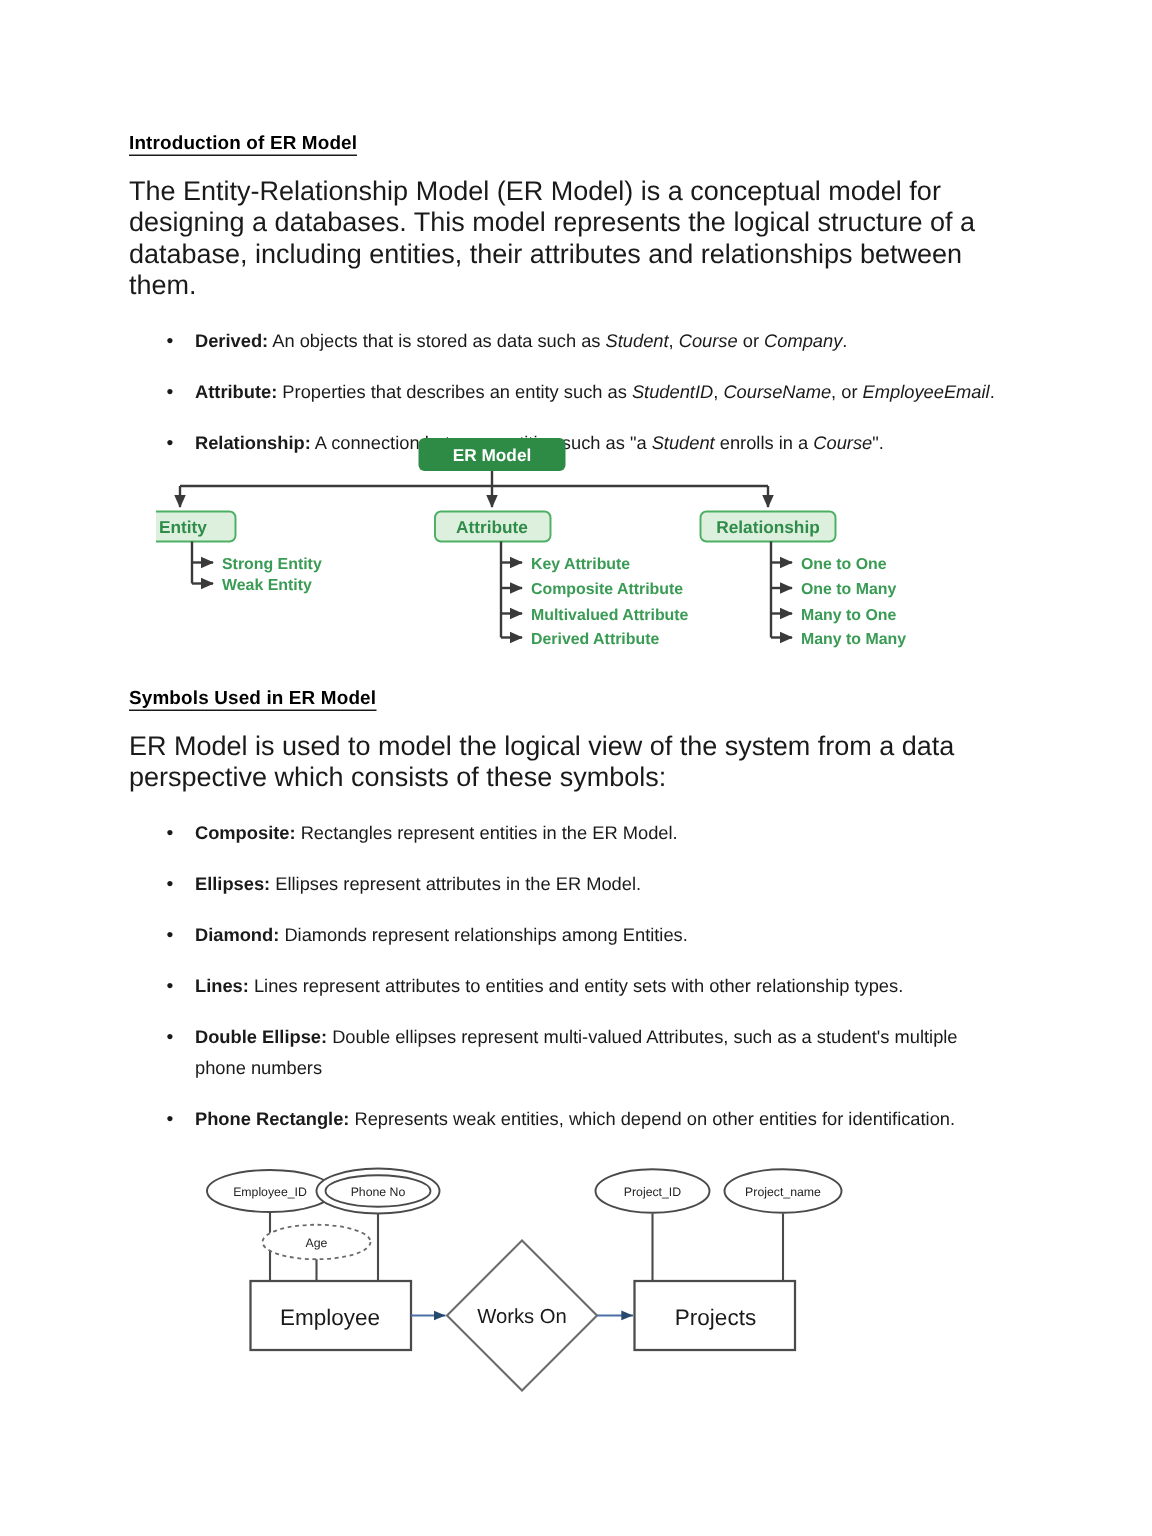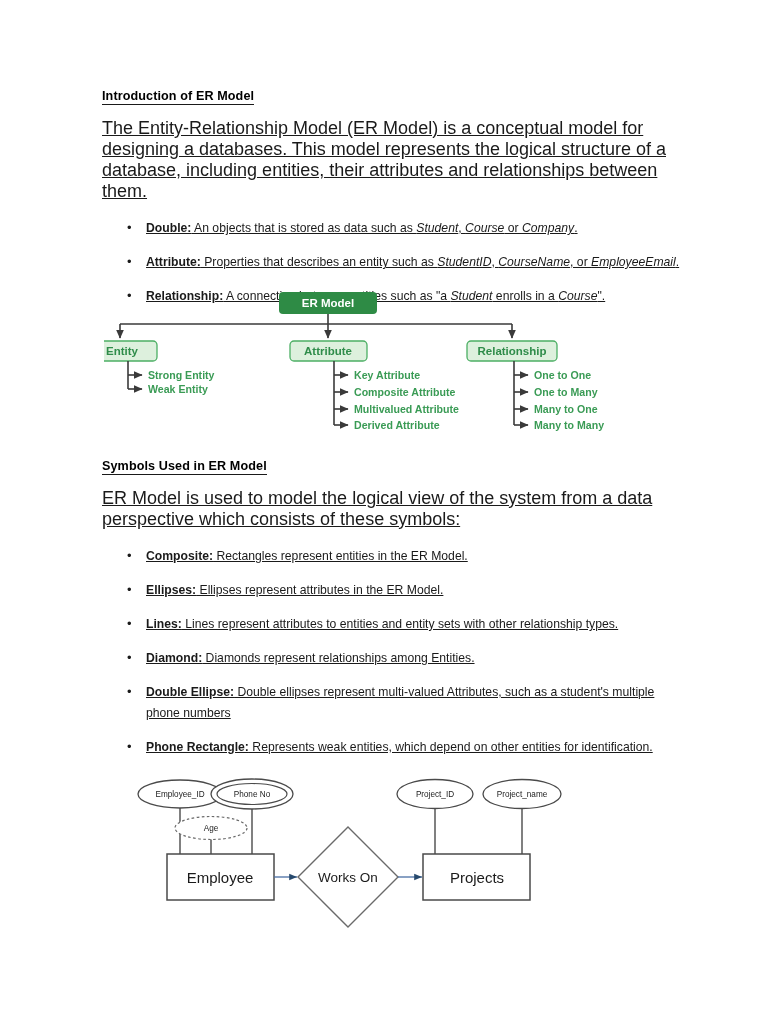"Introduction of ER Model" .content { left: 102px -> 86px; text-decoration: underline -> none }
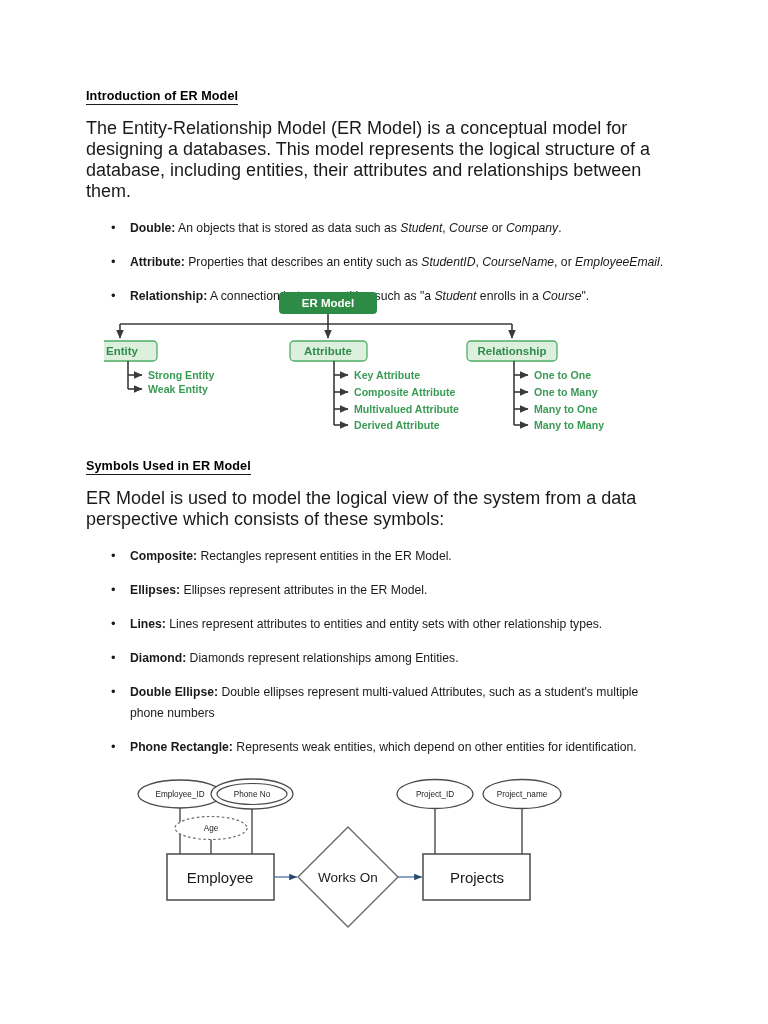"Double:" b { text: Double -> Derived }
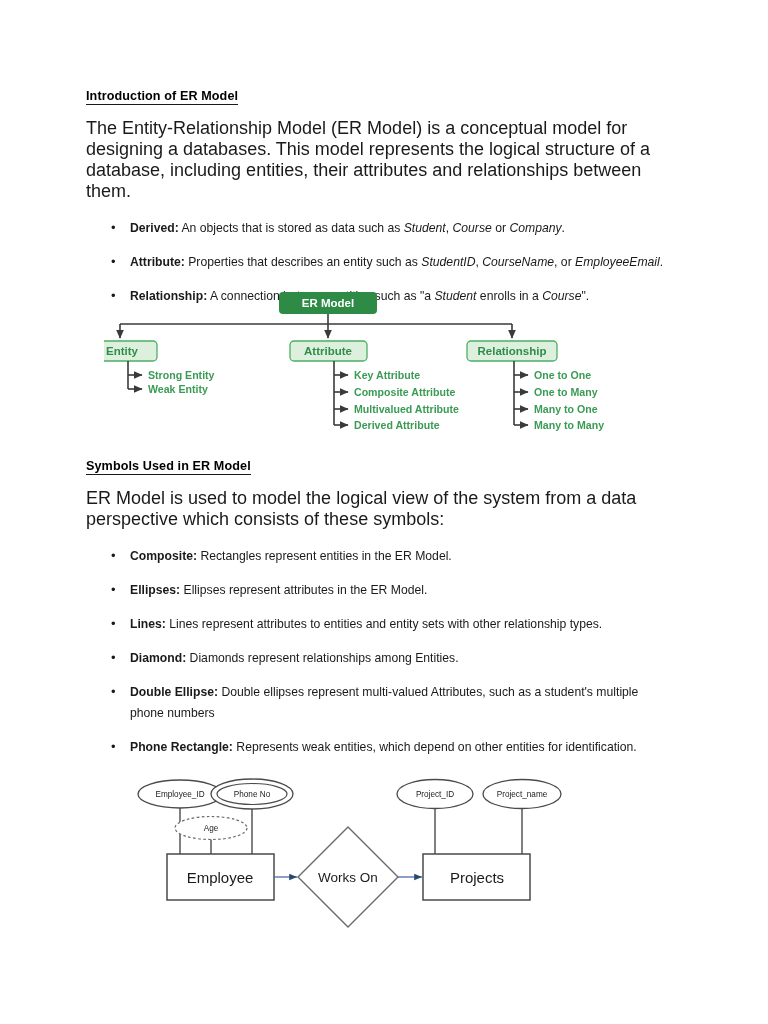"Lines: Lines represent attributes to" li { order: before "Diamond: Diamonds represent" -> after "Diamond: Diamonds represent" }
